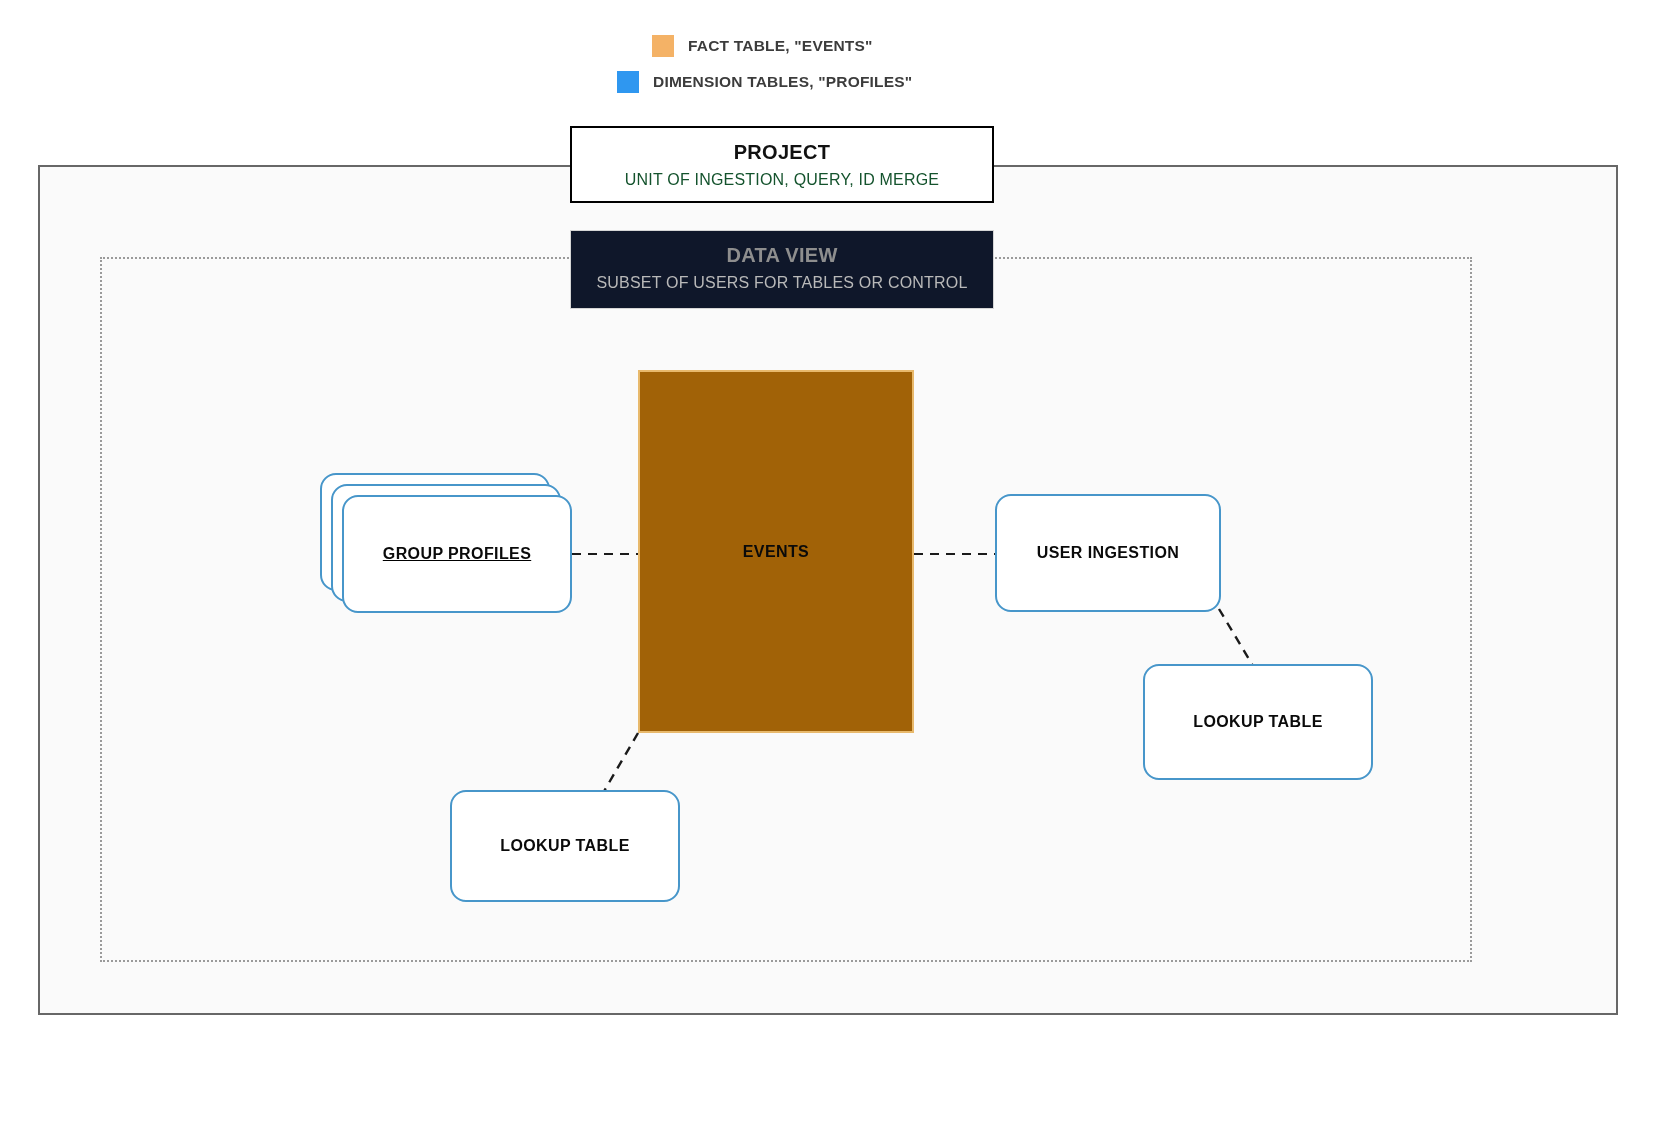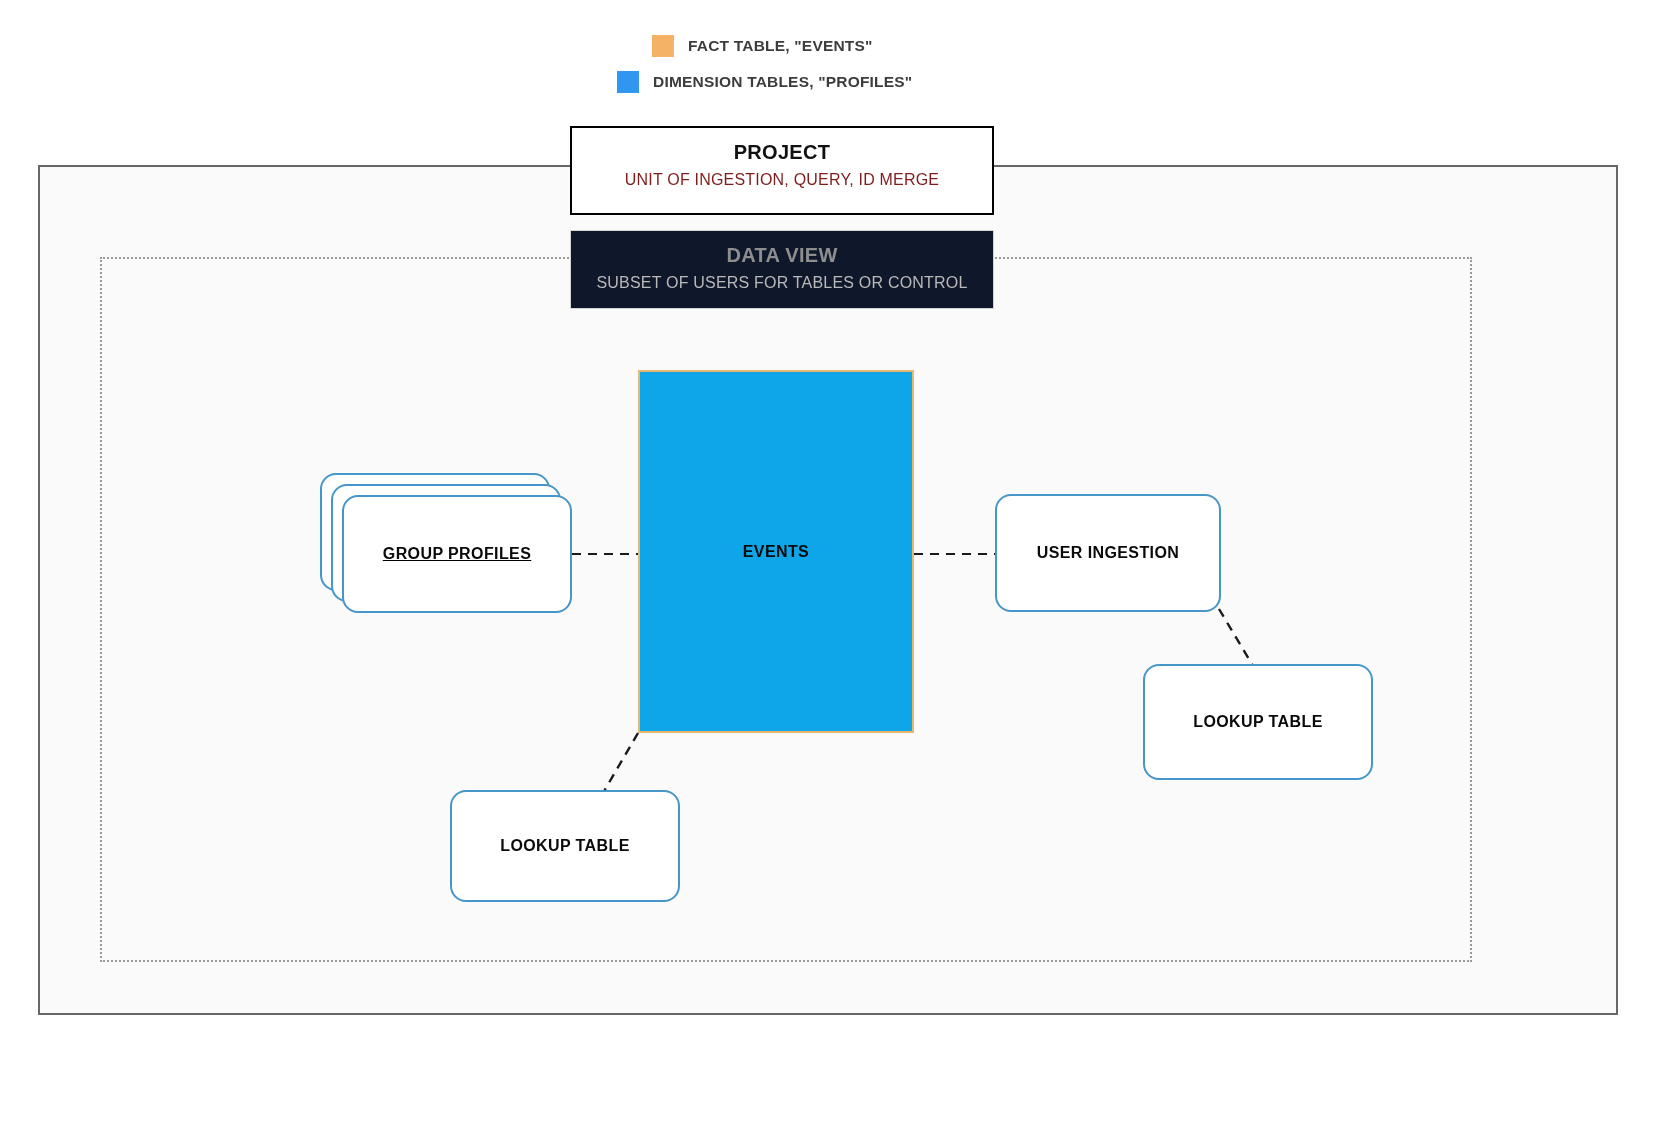"PROJECT" #project-box { height: 89px -> 77px }
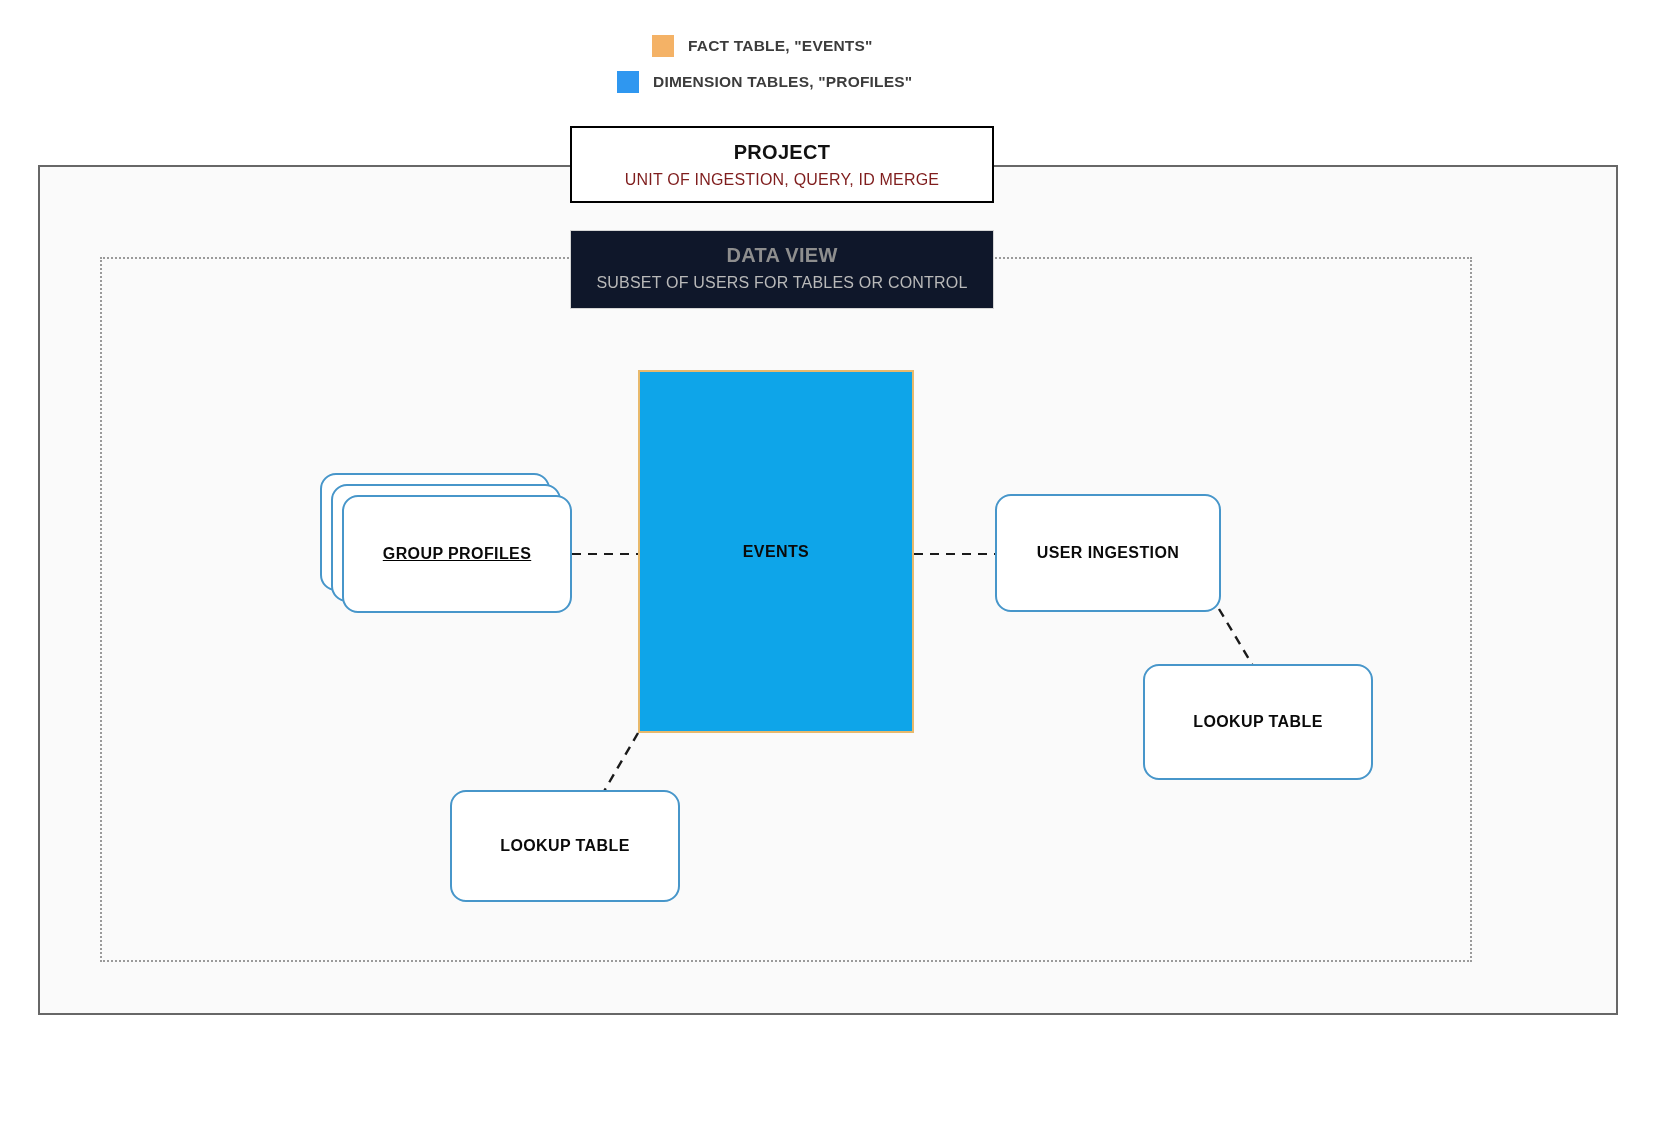"UNIT OF INGESTION, QUERY, ID" .box-sub { color: #7f1d1d -> #14532d }
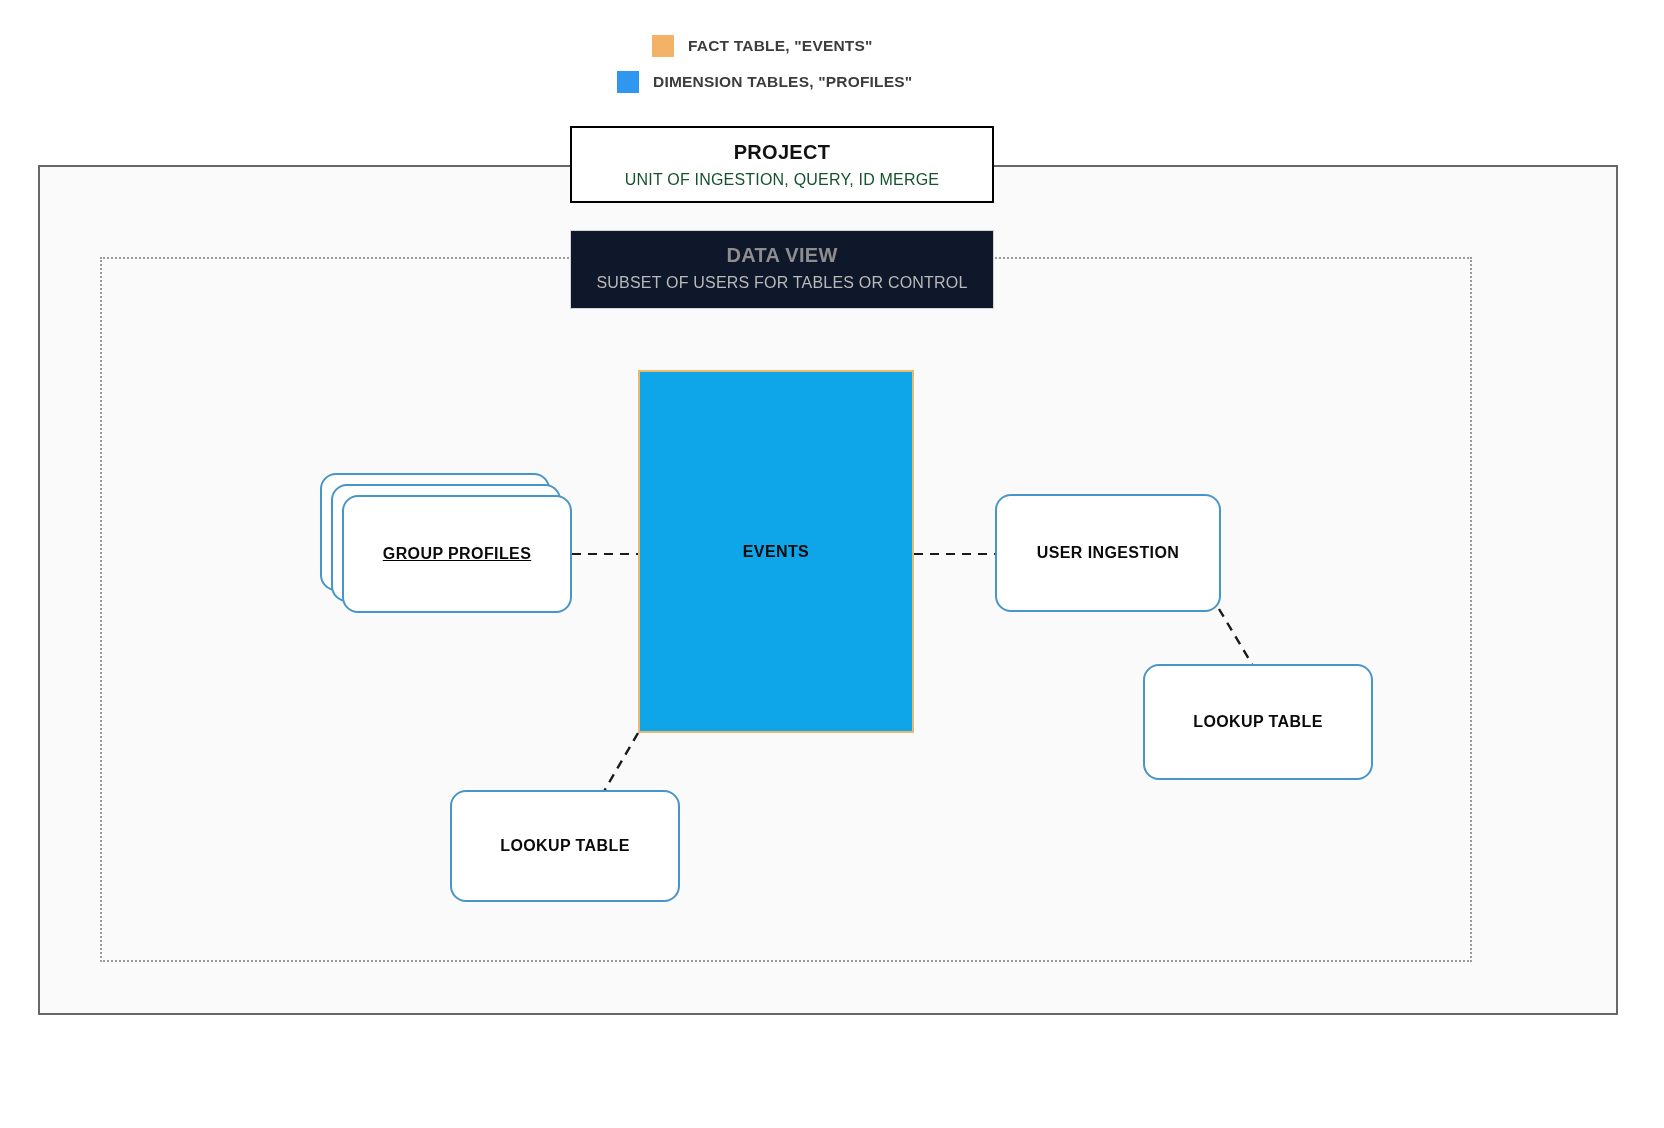"EVENTS" #events-box { background: #0ea5e9 -> #a16207 }
